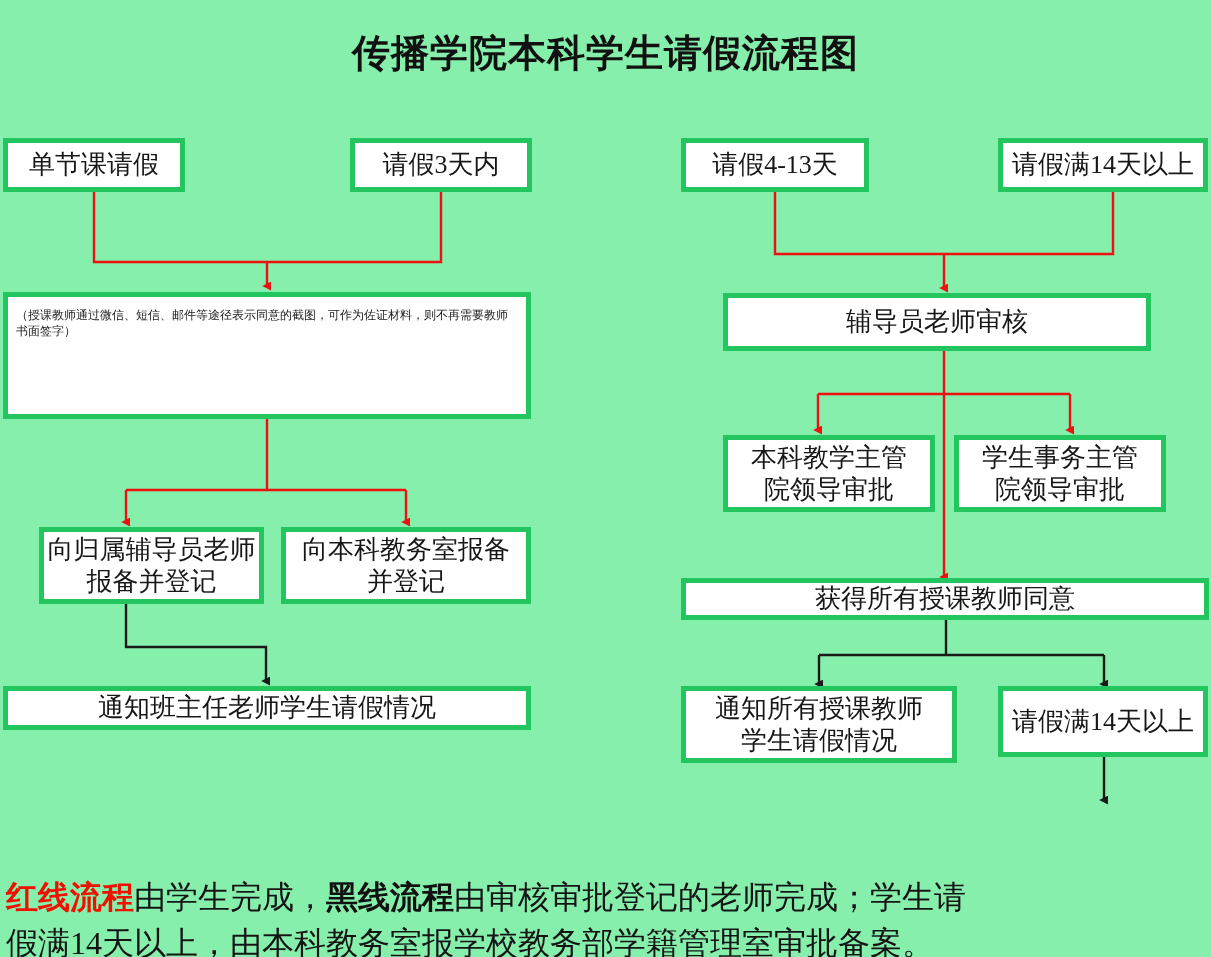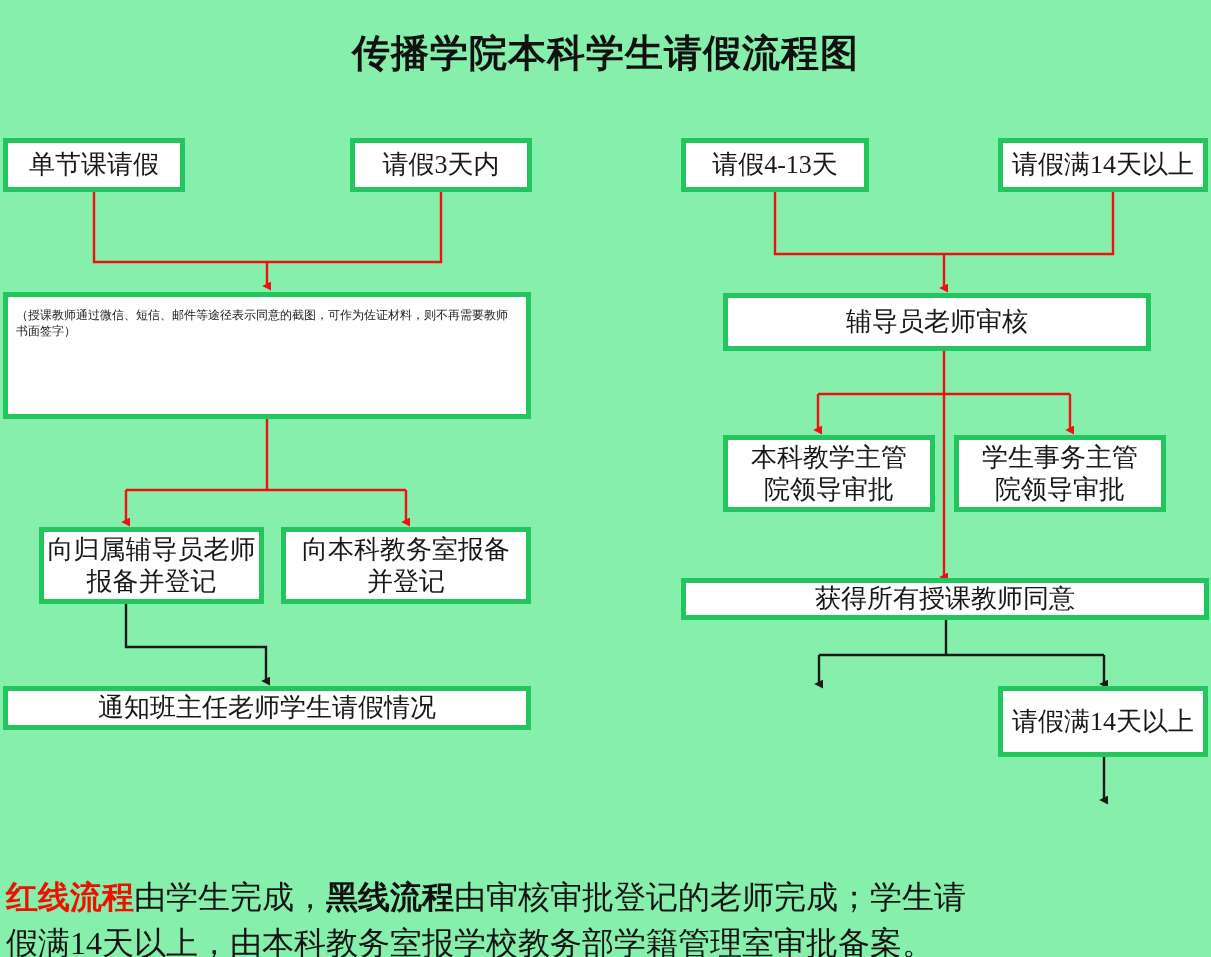"通知所有授课教师" div.node { html: none -> <div> <span>通知所有授课教师 学生请假情况</span> </div> }
